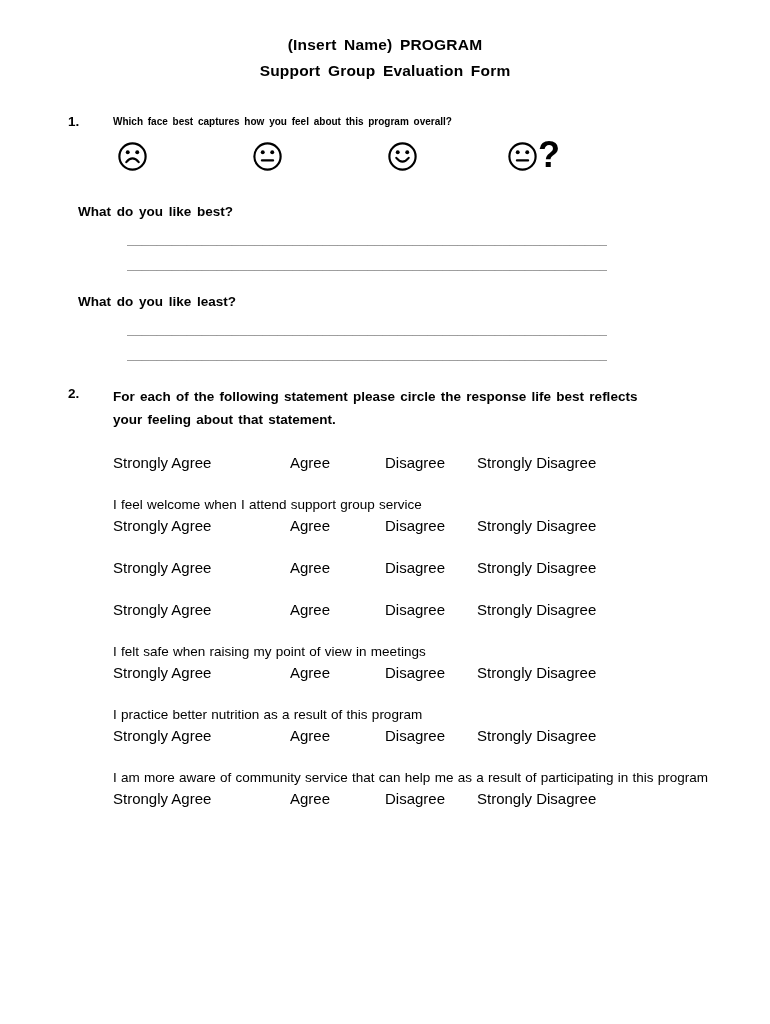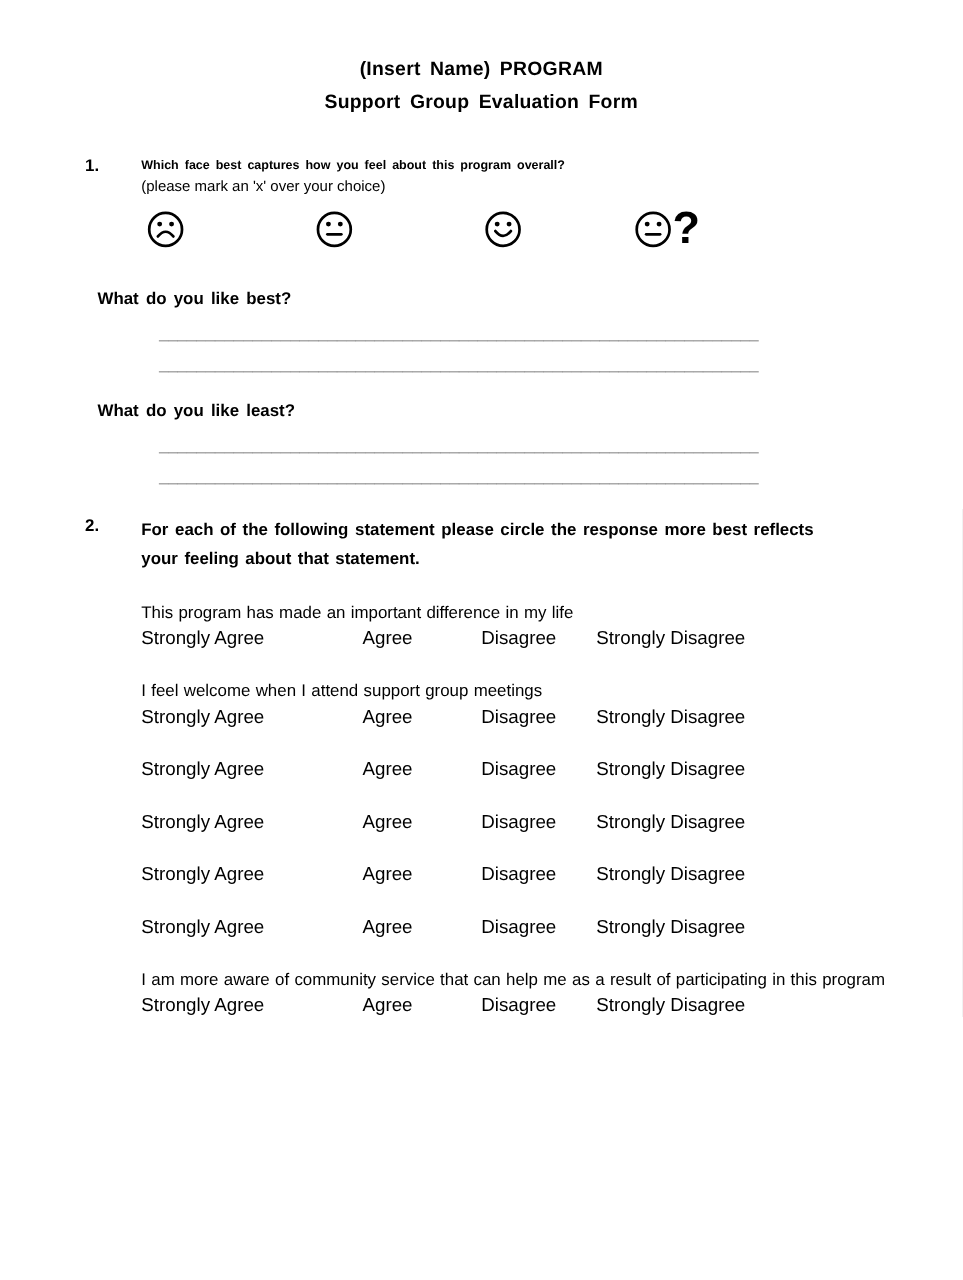"(Insert Name) PROGRAM" .title-block { padding-top: 43px -> 32px }
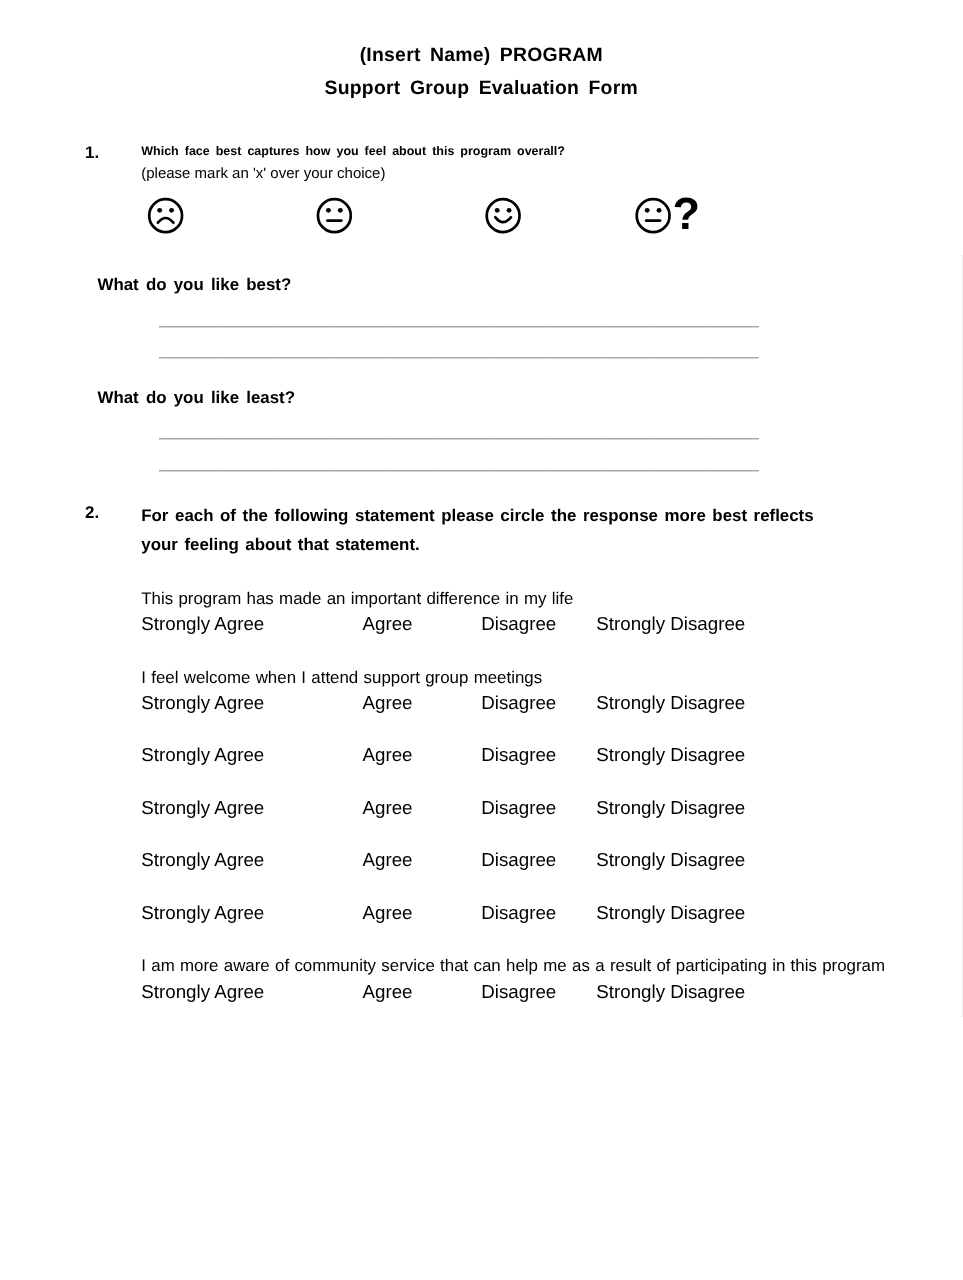"(please mark an 'x' over" div.instruction { html: <div>(please mark an 'x' over your choice)</div> -> none }
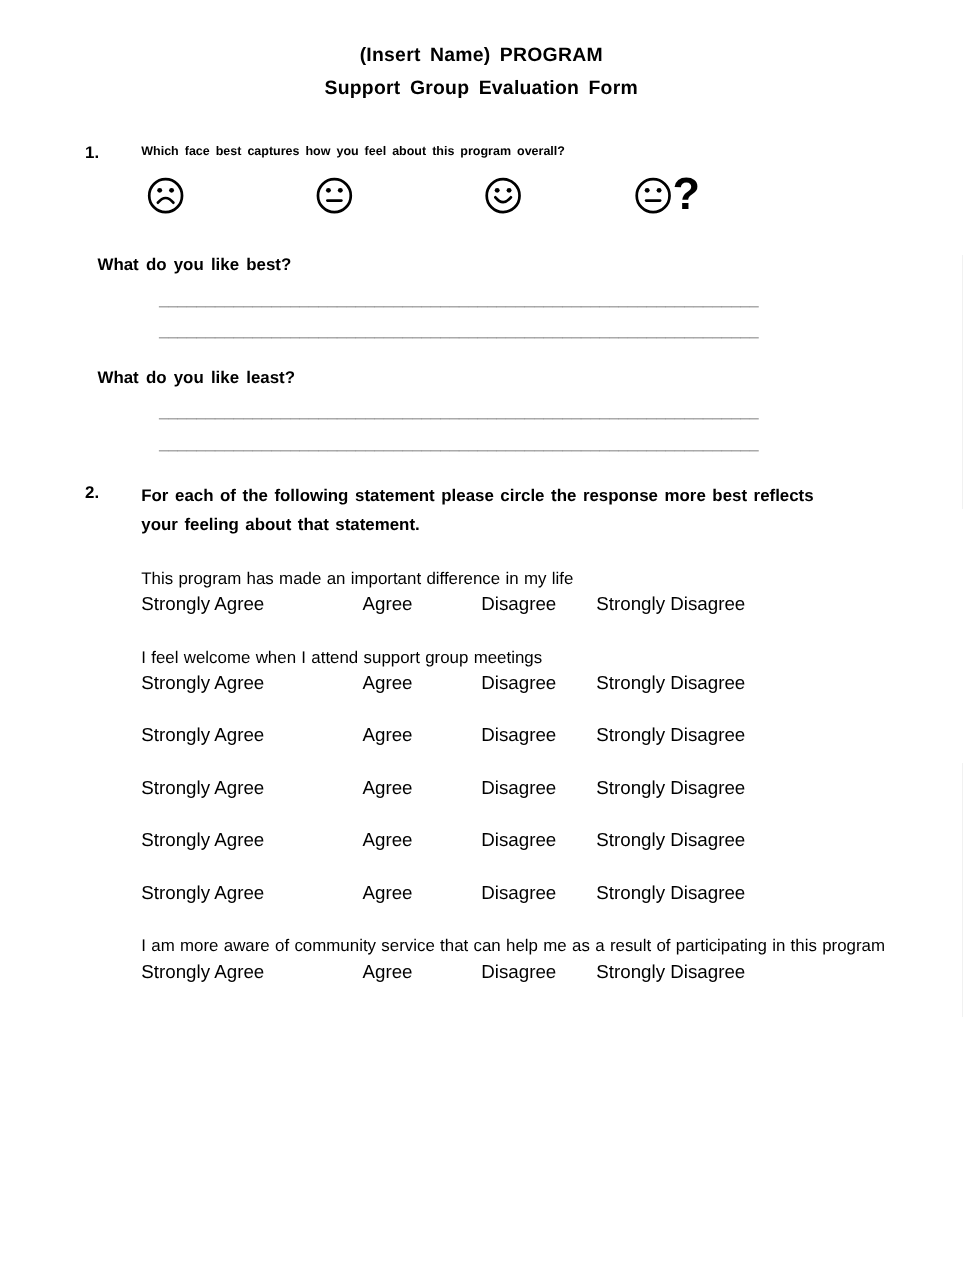"For each of the following" div.q2-text { text: more -> life }
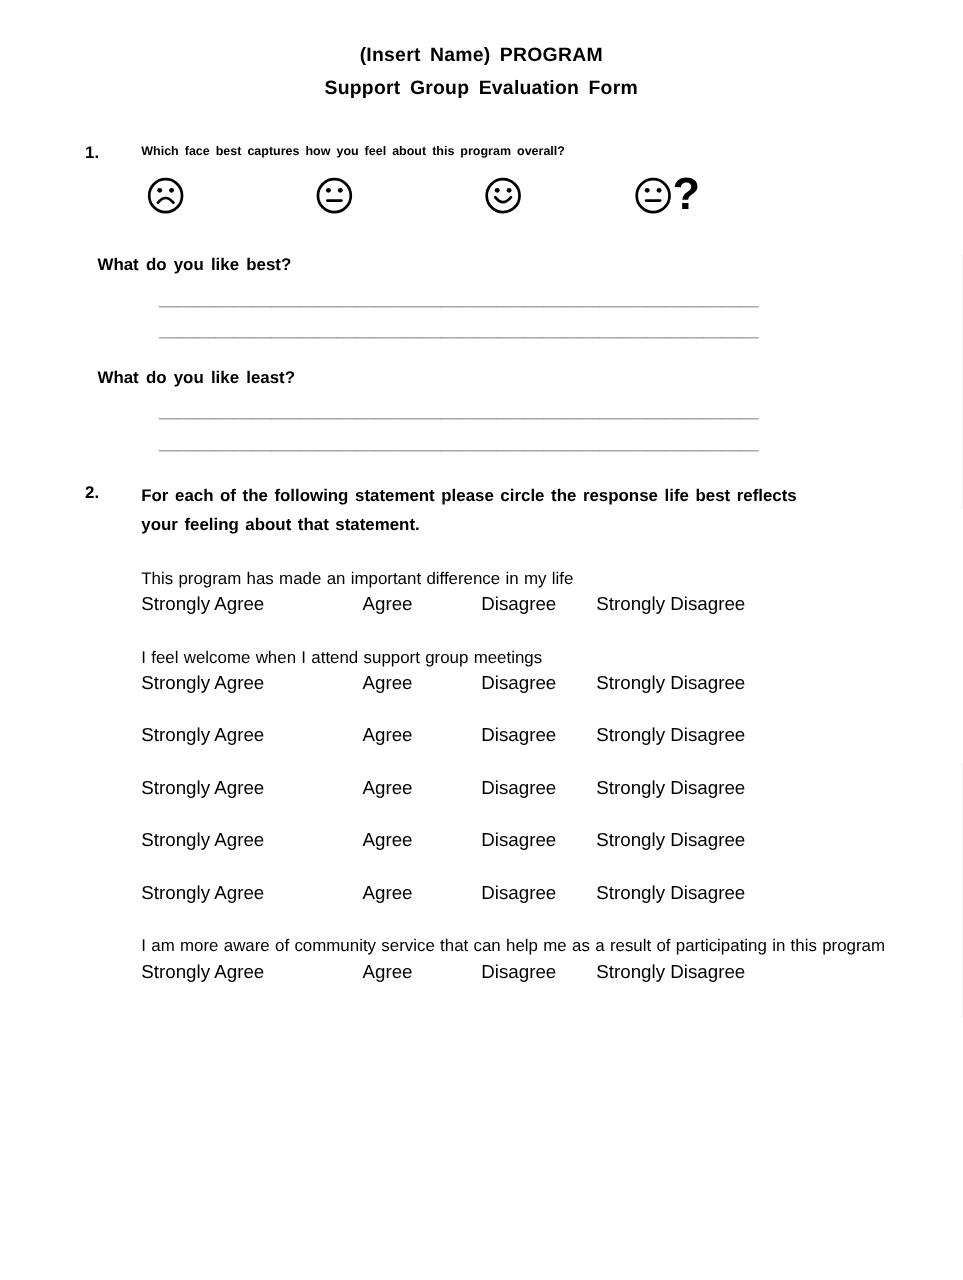"This program has made an" div.stmt-text { html: <div>This program has made an important difference in my life</div> -> none }
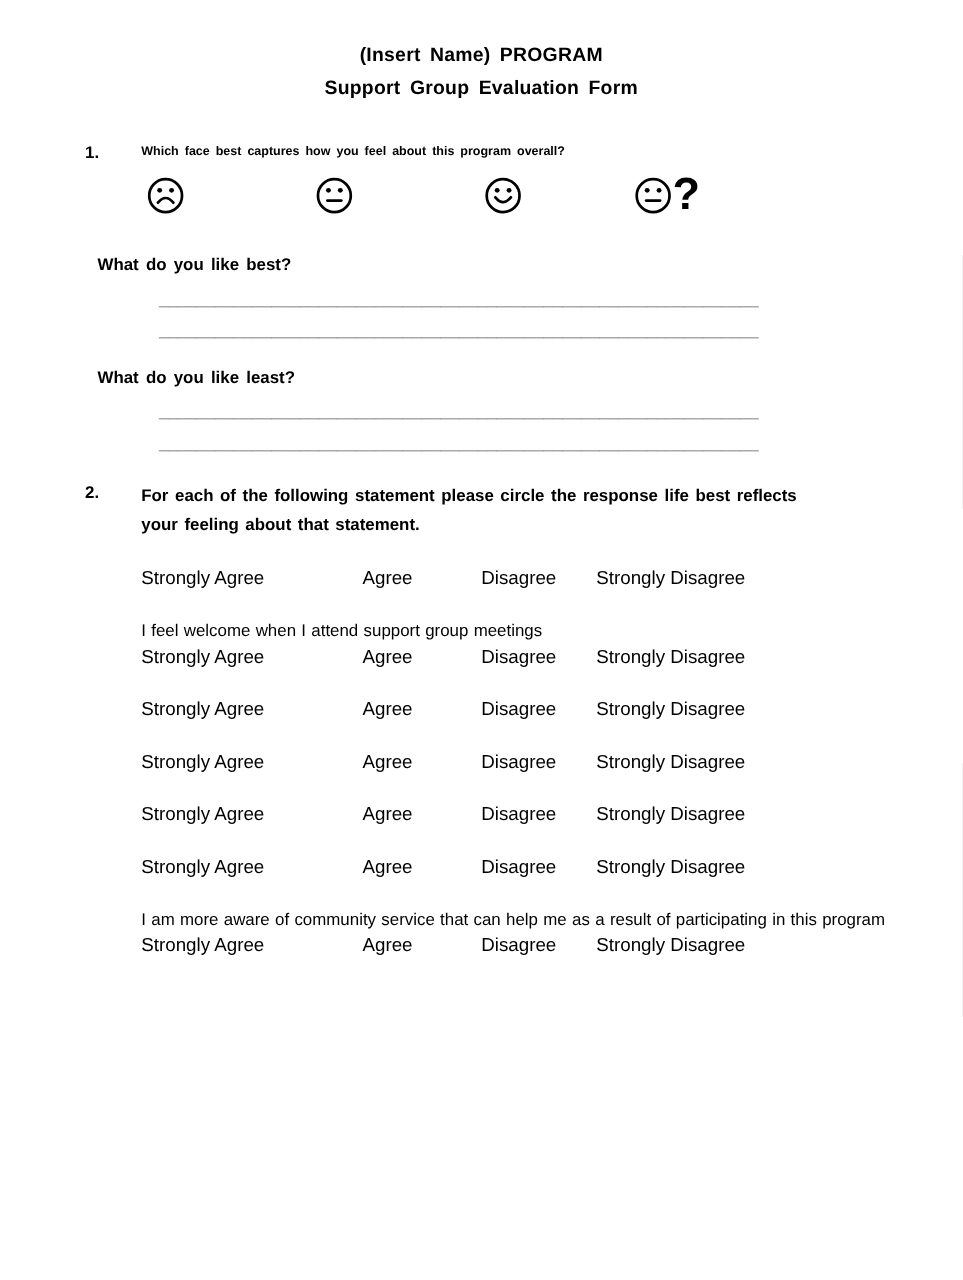"I feel welcome when I" div.stmt-text { text: meetings -> service }
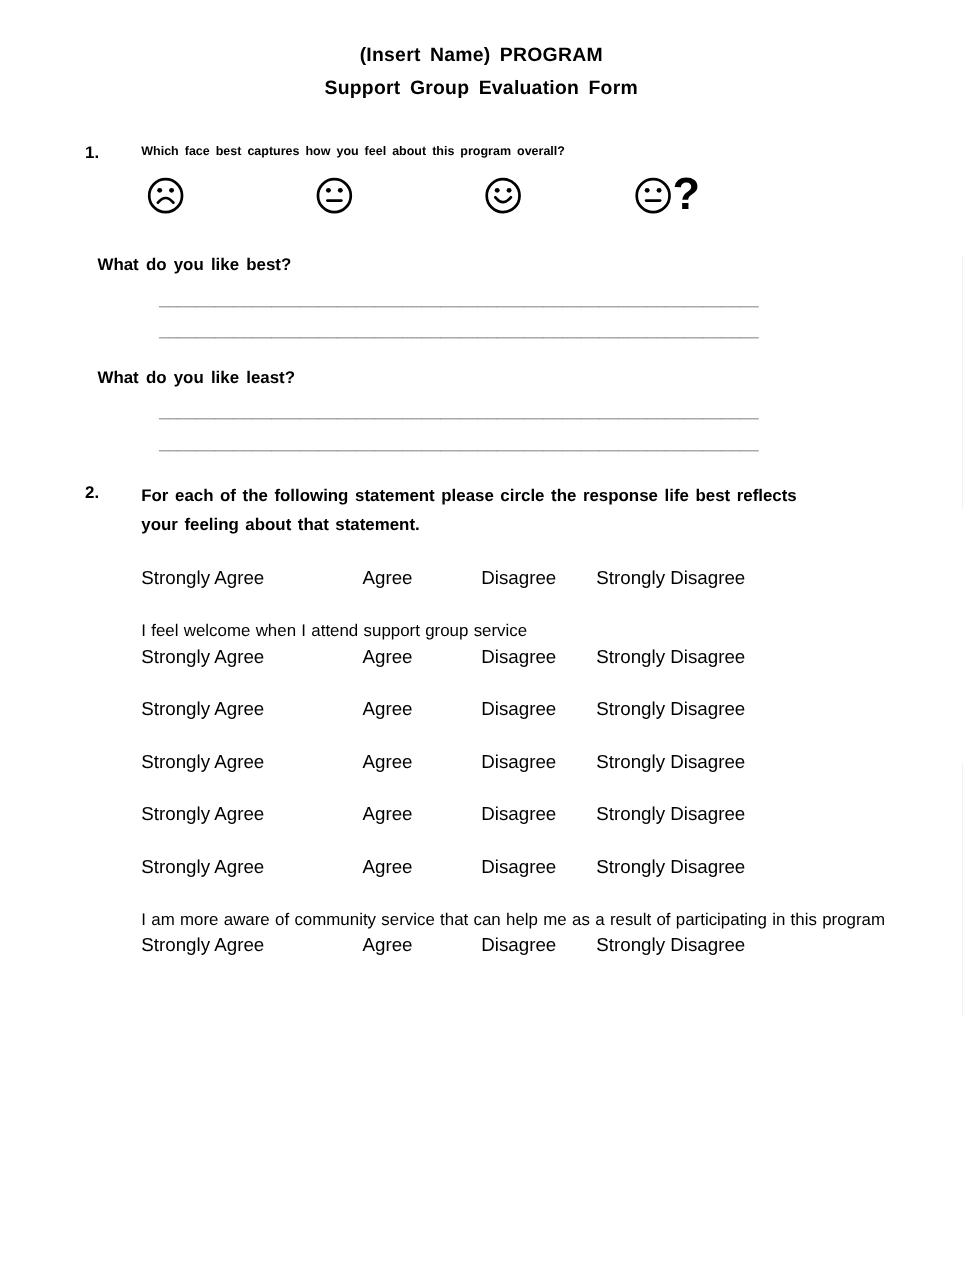"I felt safe when raising" div.stmt-text { html: none -> <div>I felt safe when raising my point of view in meetings</div> }
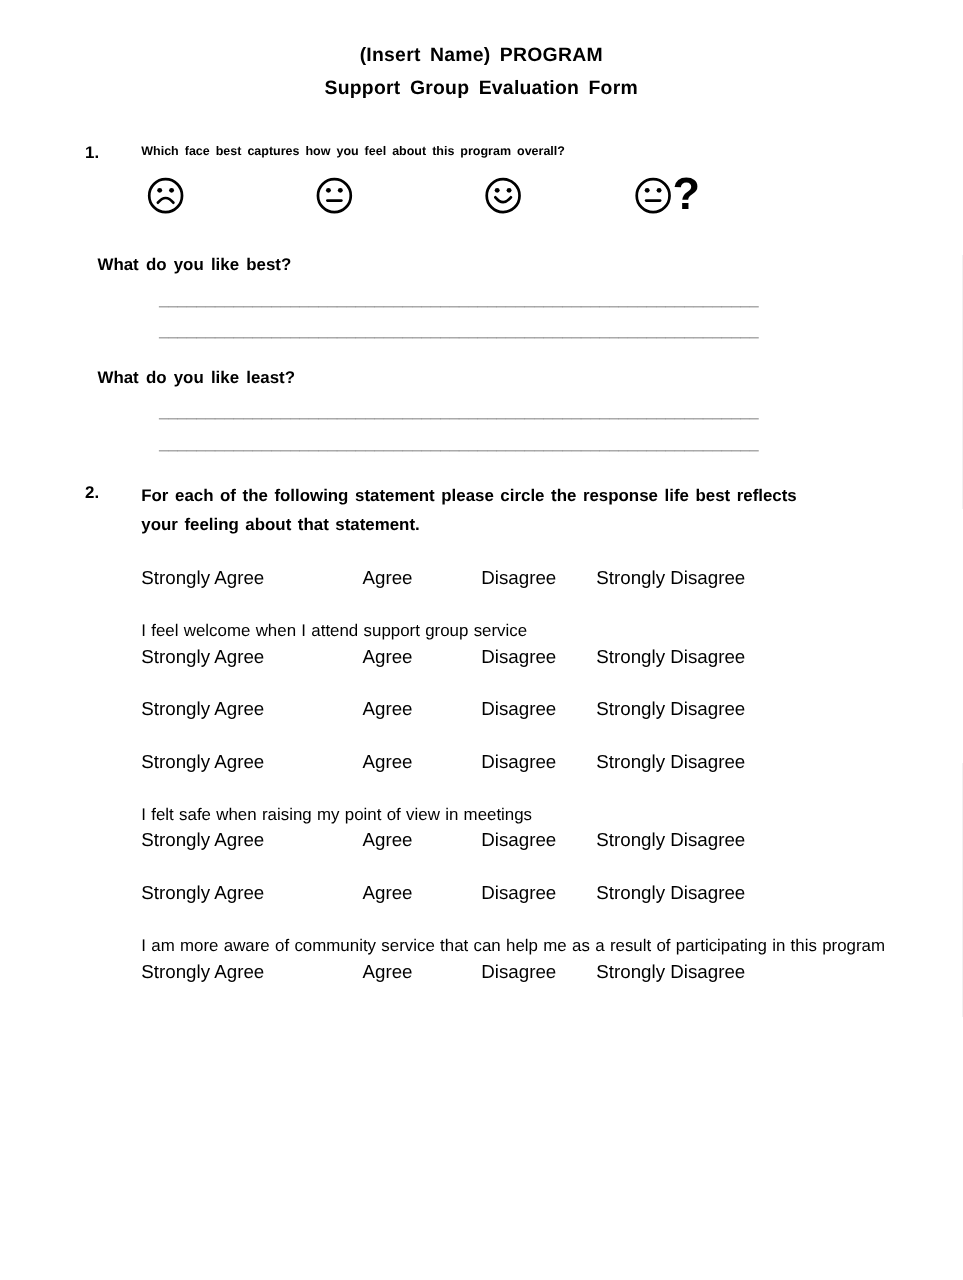"I practice better nutrition as" div.stmt-text { html: none -> <div>I practice better nutrition as a result of this program</div> }
